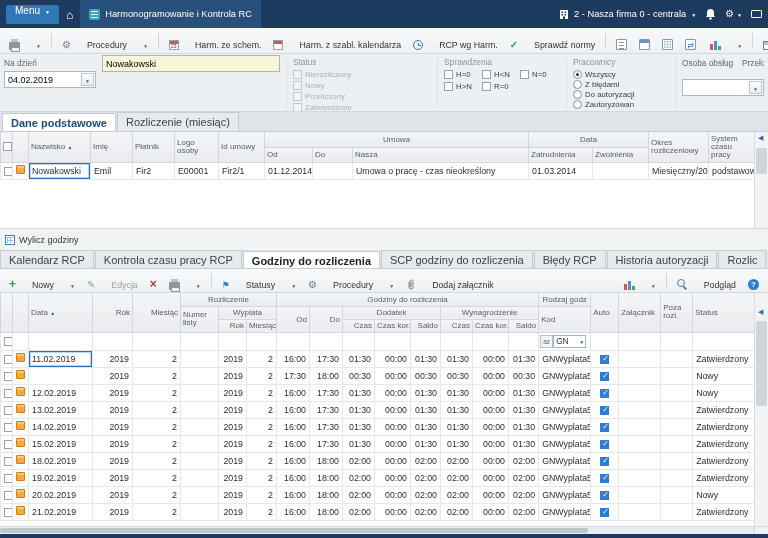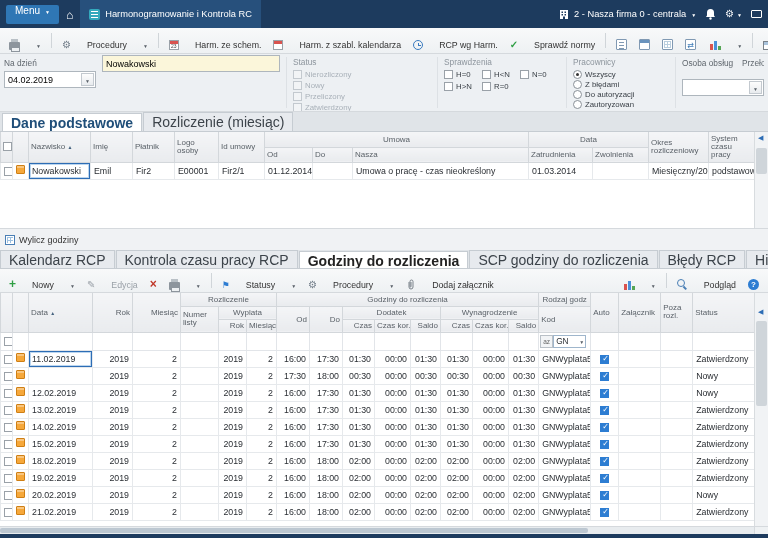"Dane podstawowe" .tab { font-size: 14px -> 11px }
